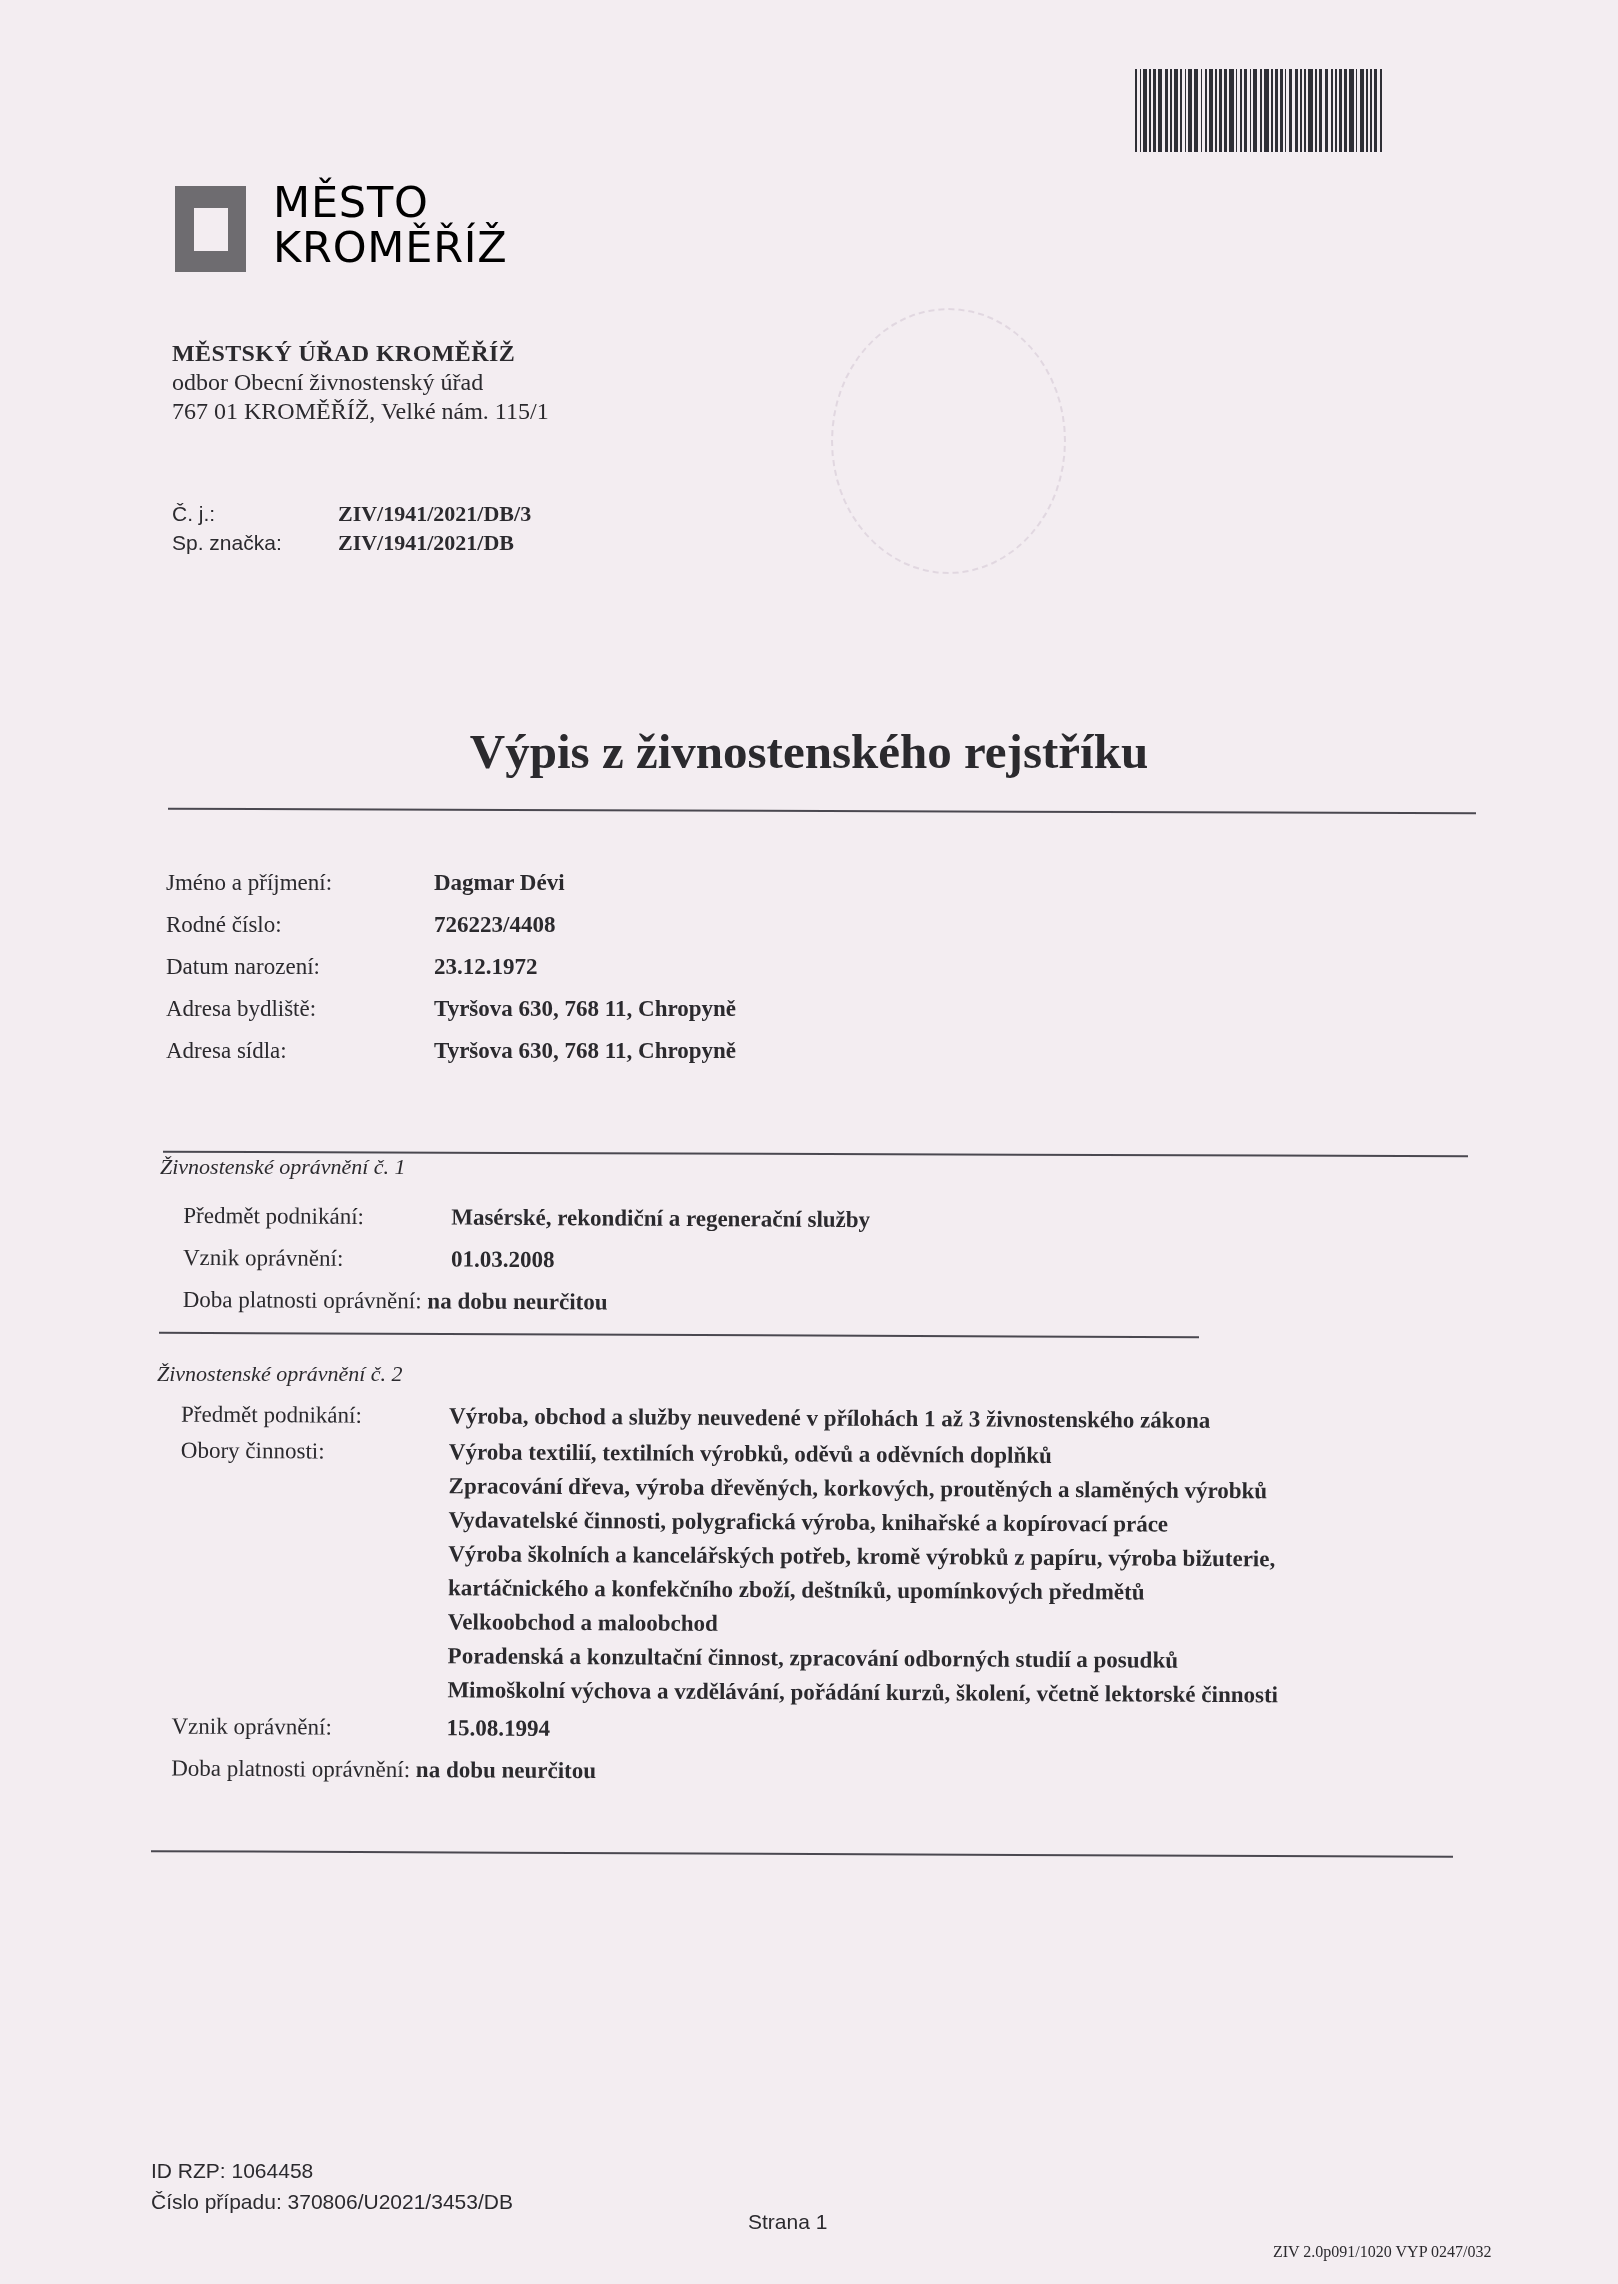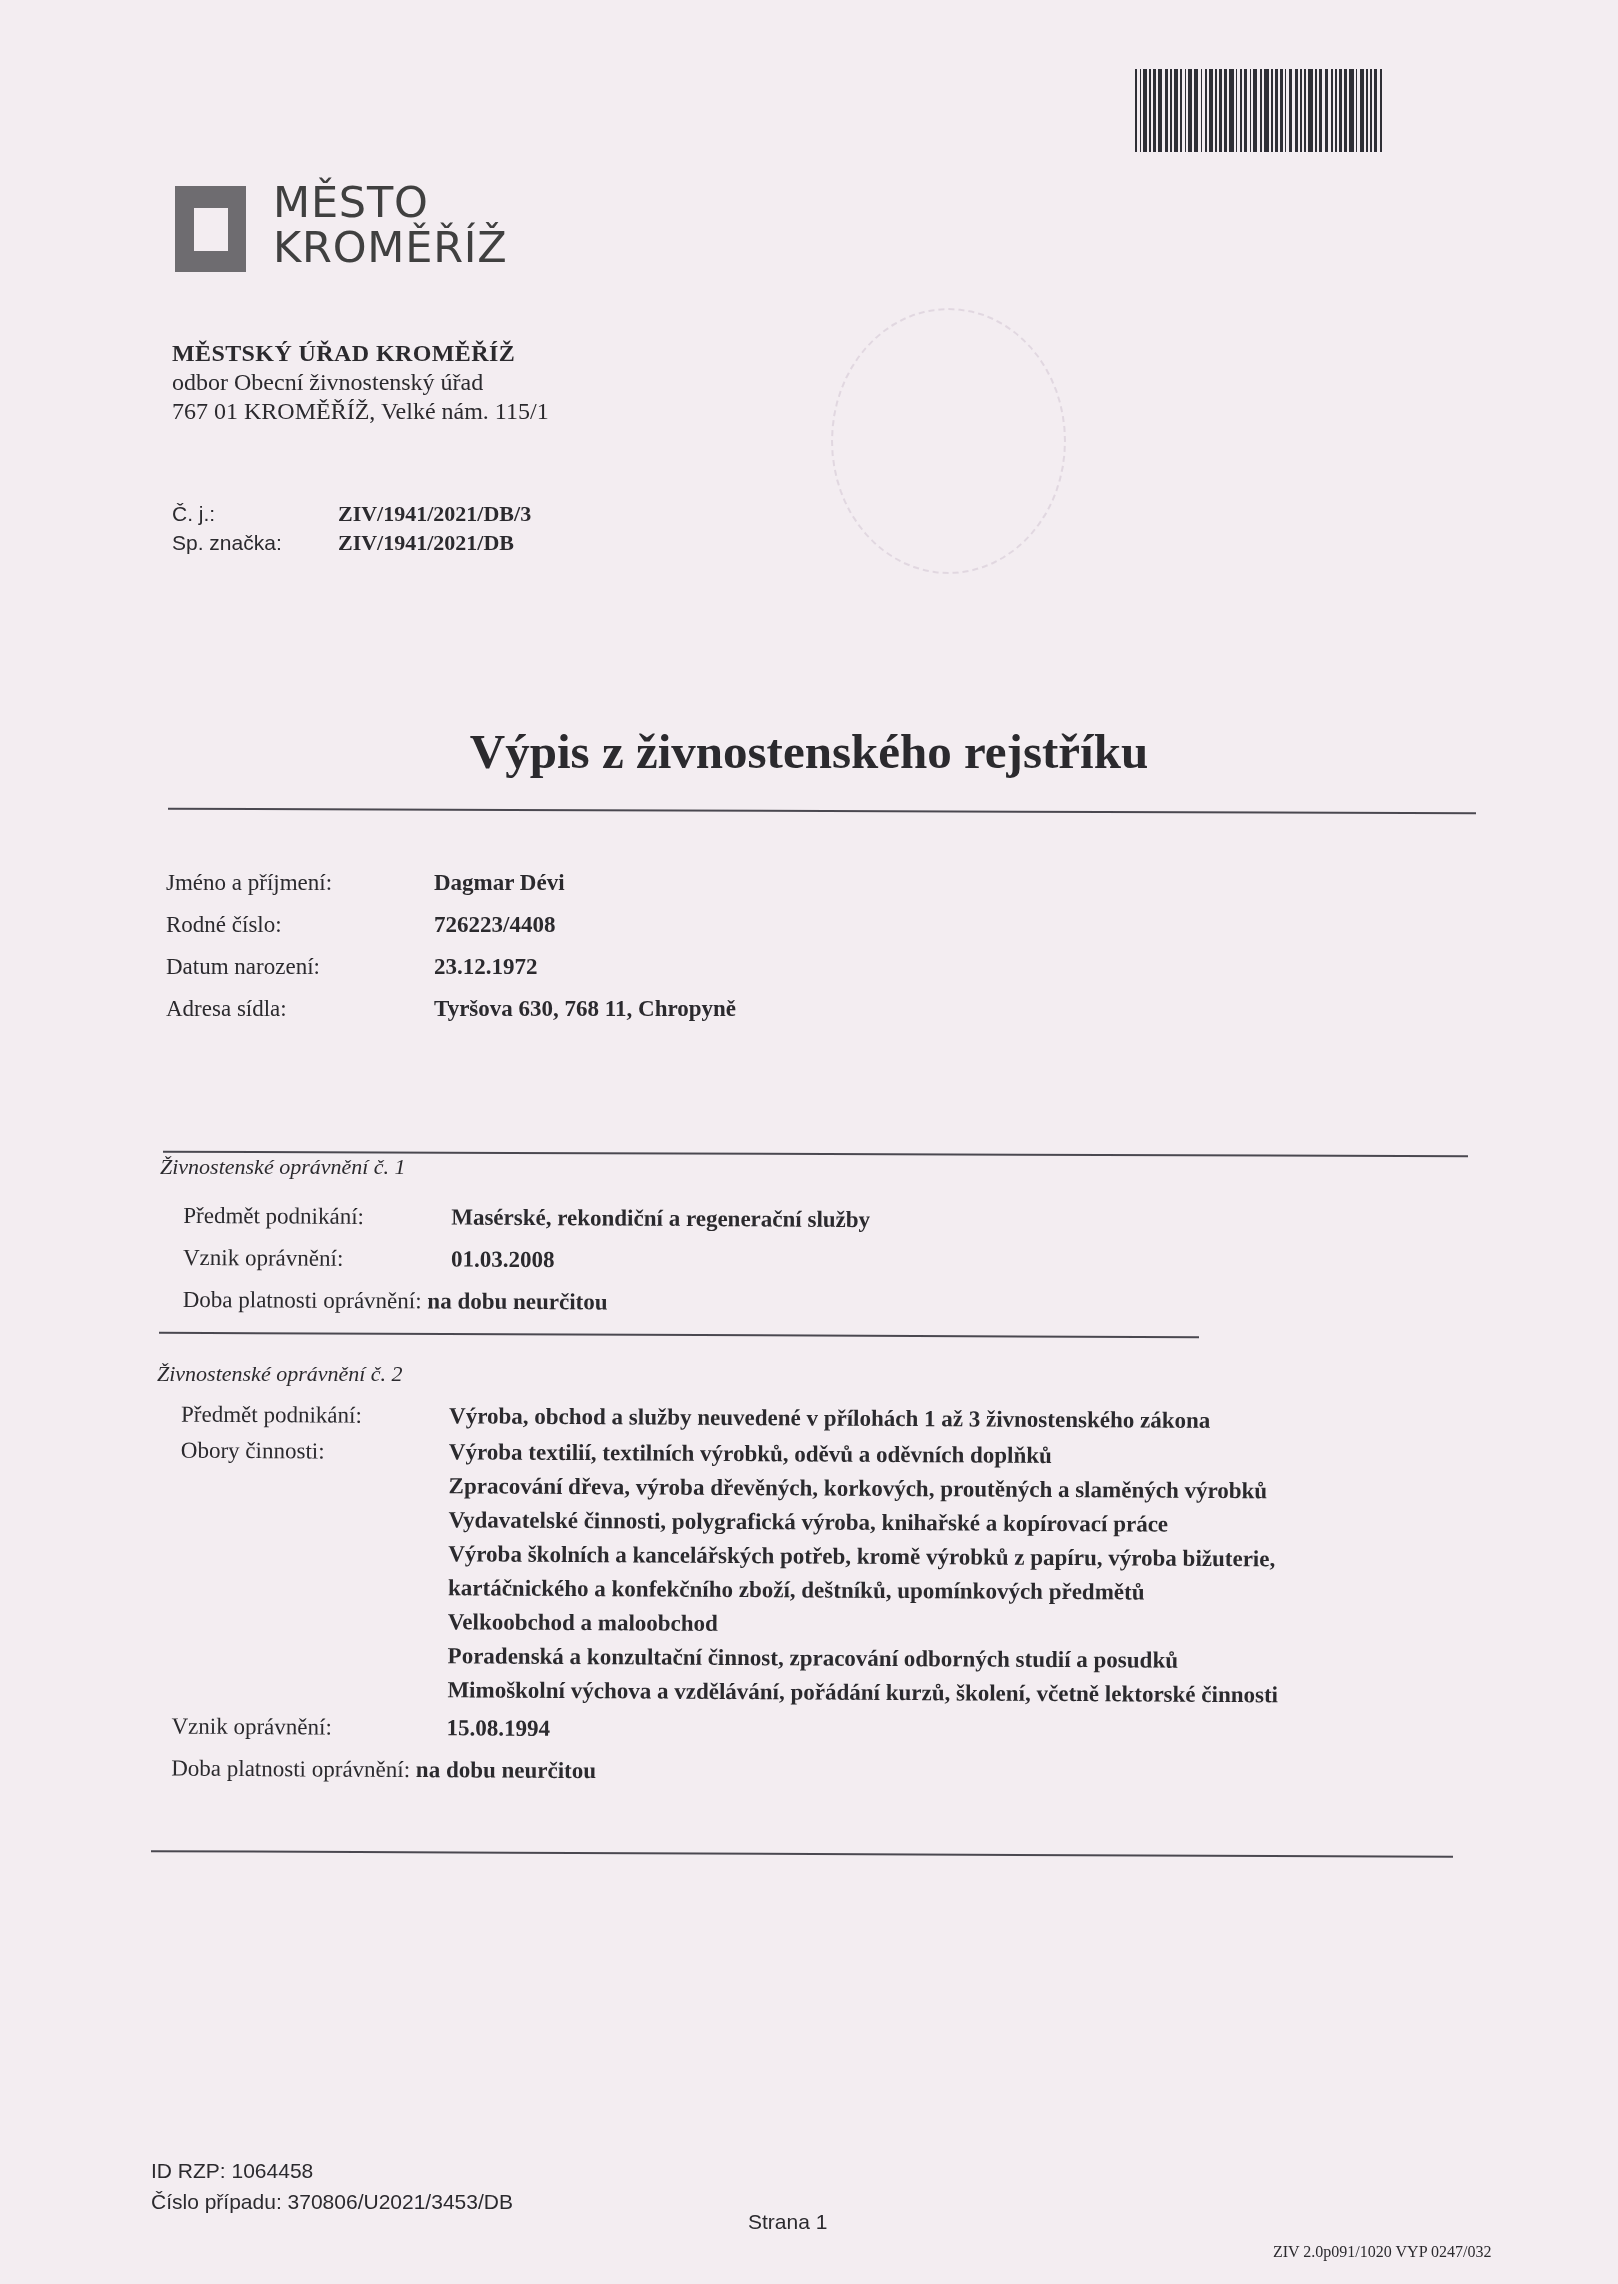"MĚSTO" .logo-text { color: #404040 -> #000000 }
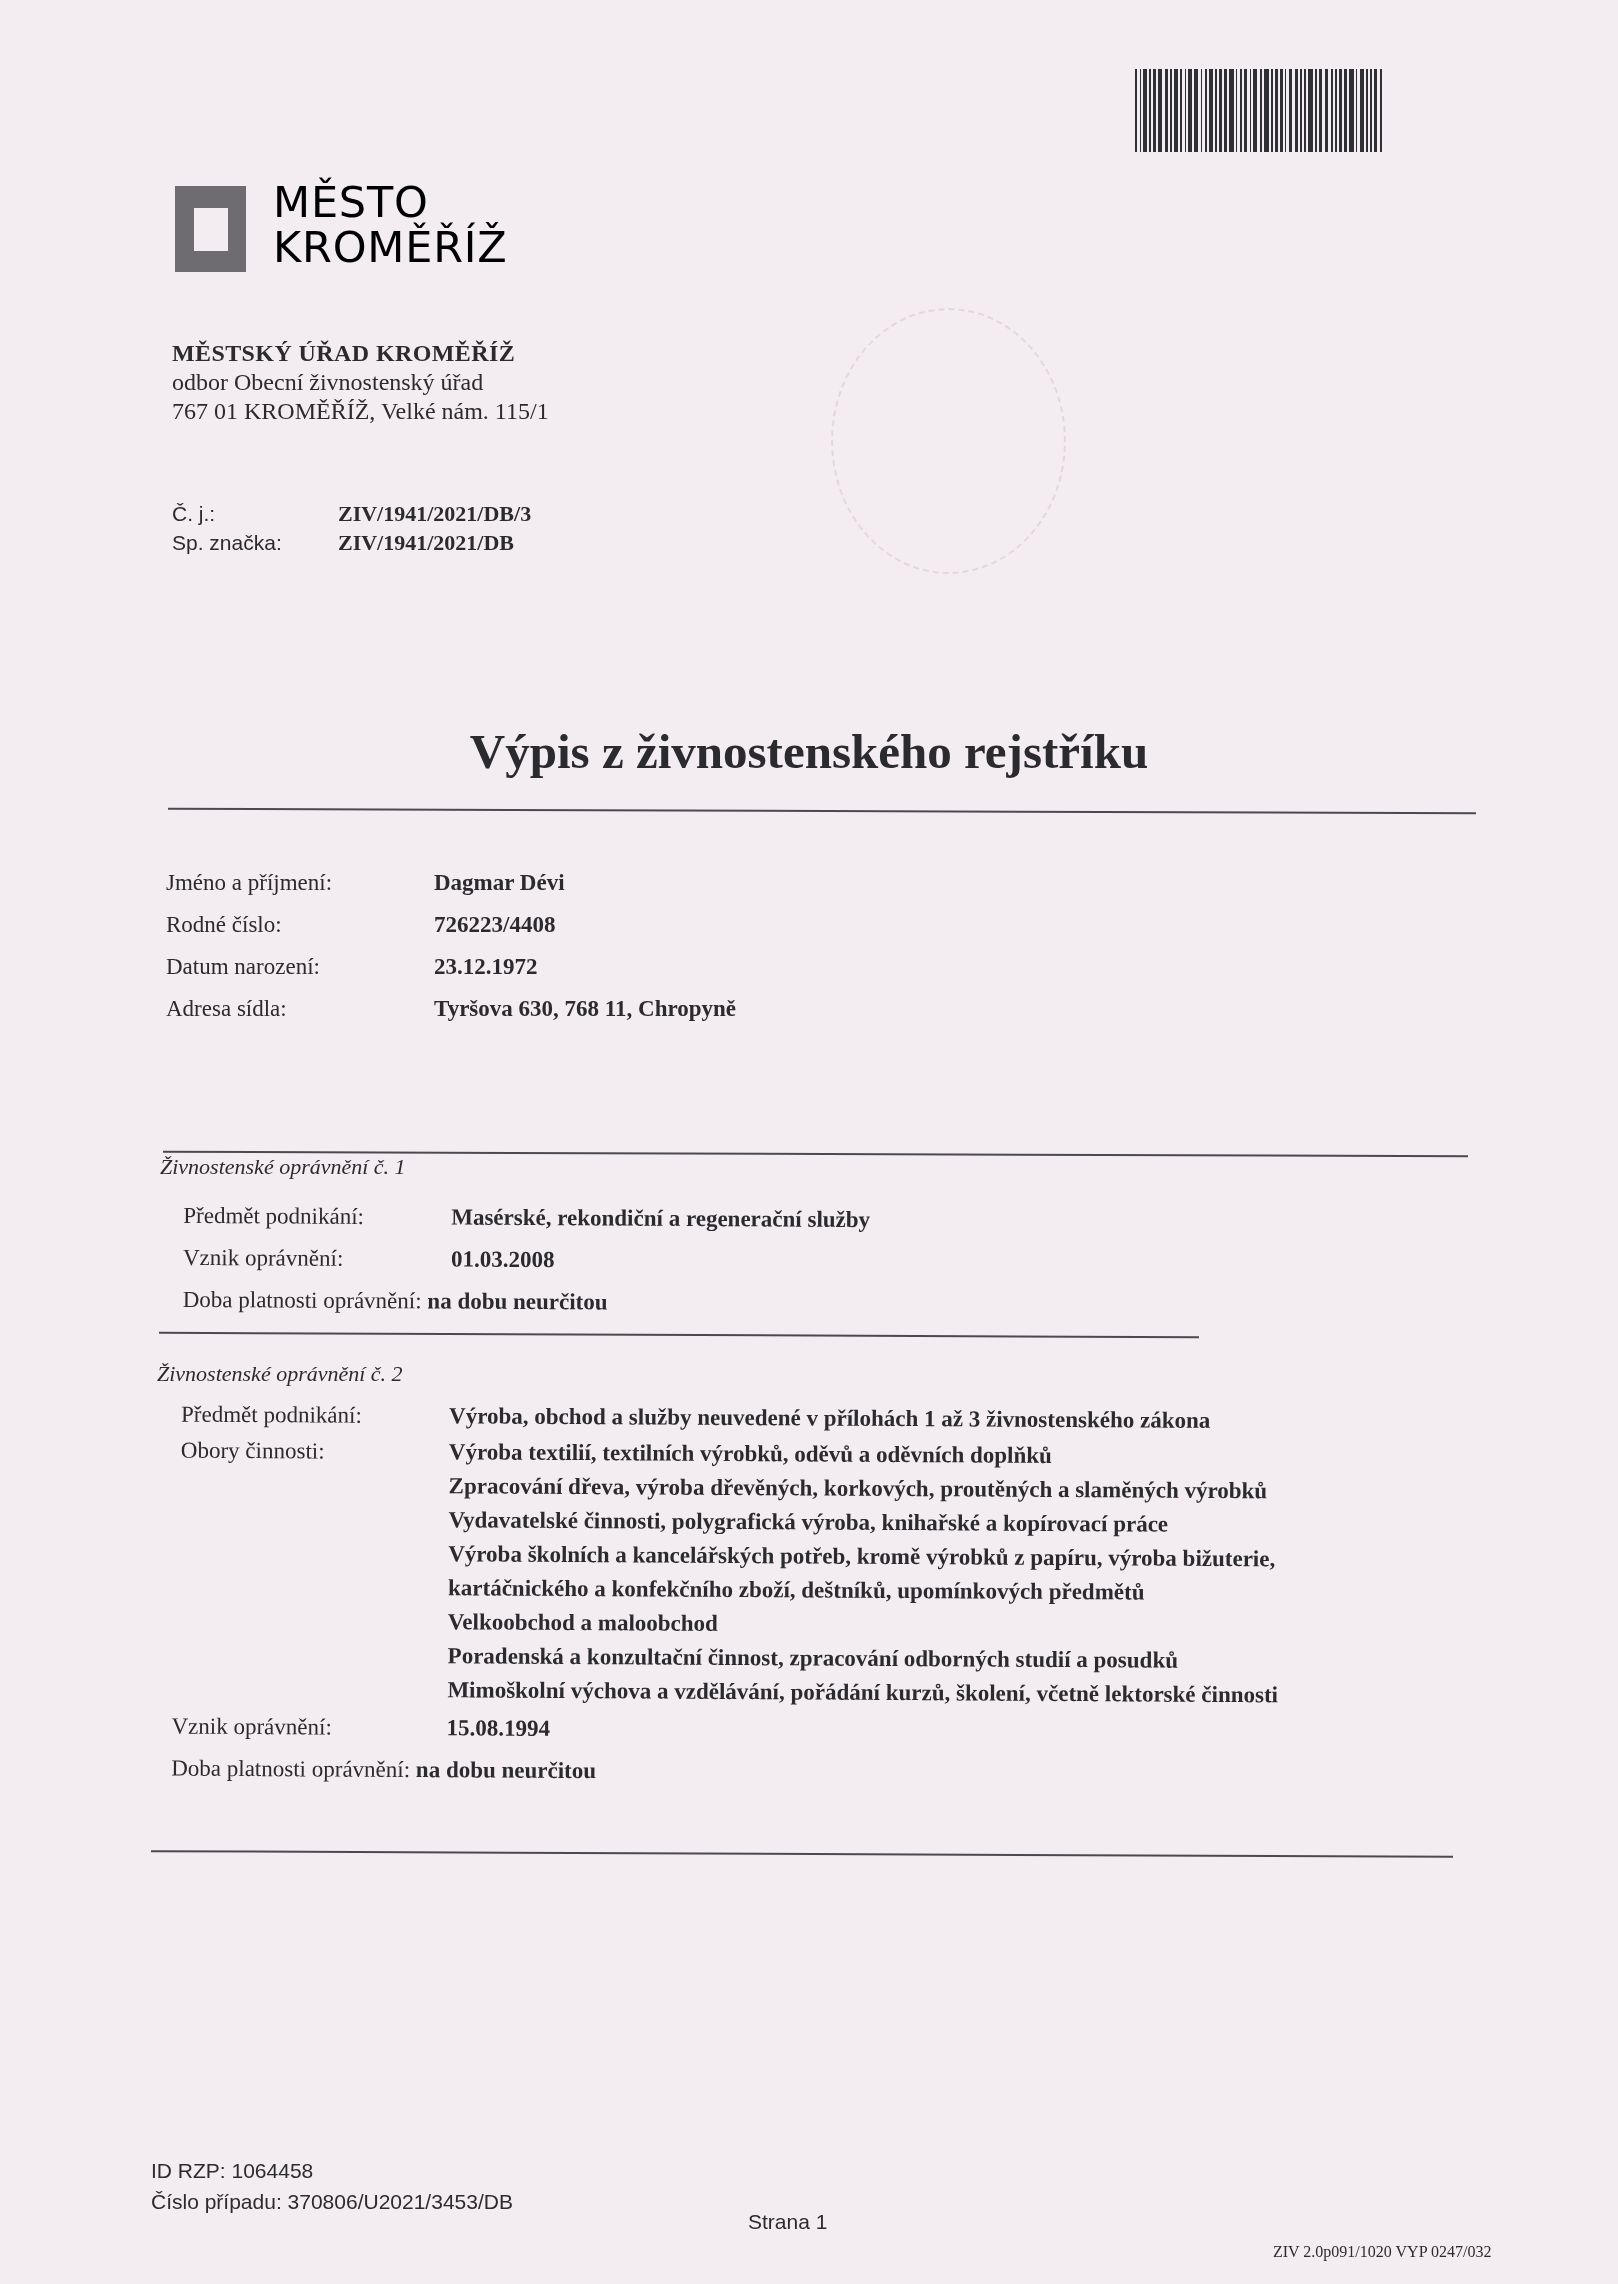"Adresa bydliště: Tyršova 630, 768" div { html: none -> <div><span>Adresa bydliště:</span><span>Tyršova 630, 768 11, Chropyně</span></div> }
